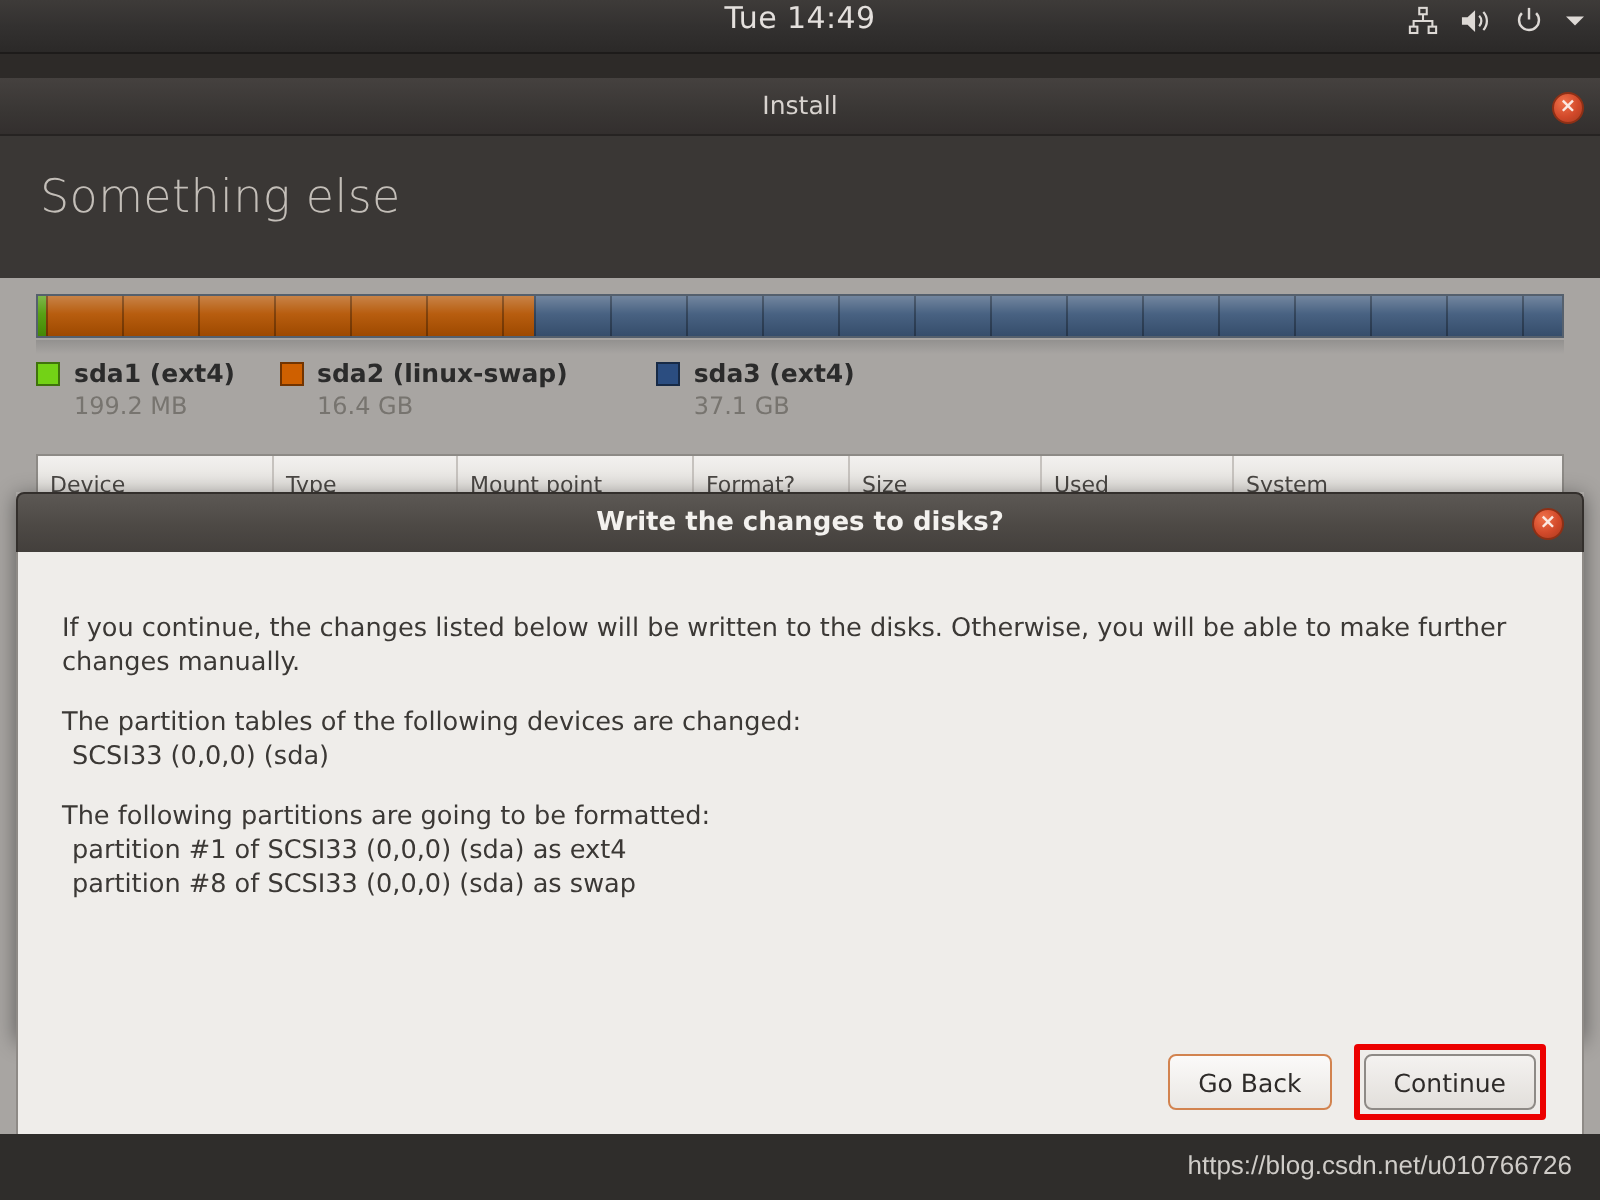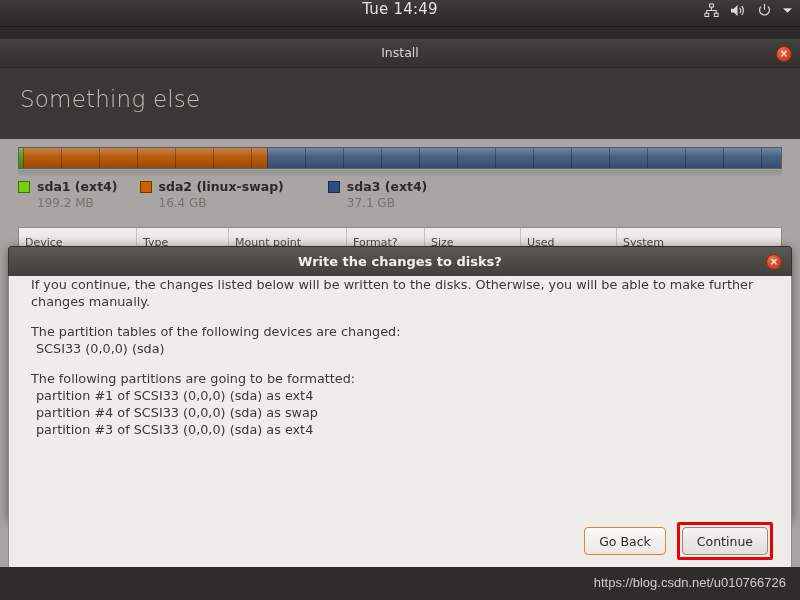"If you continue, the changes" #dlg-body { padding: 0 22px 0 22px -> 30px 22px 0 22px }
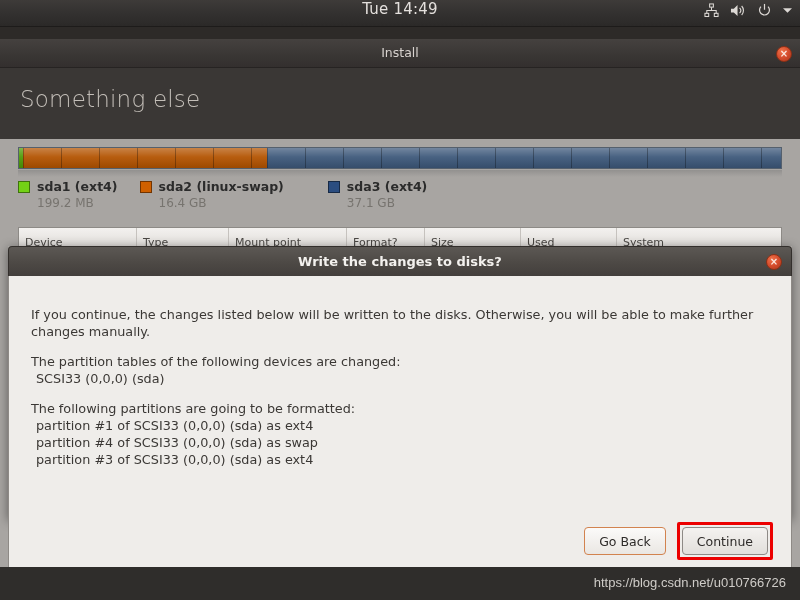"partition #4 of SCSI33 (0,0,0)" p.indent { text: 4 -> 8 }
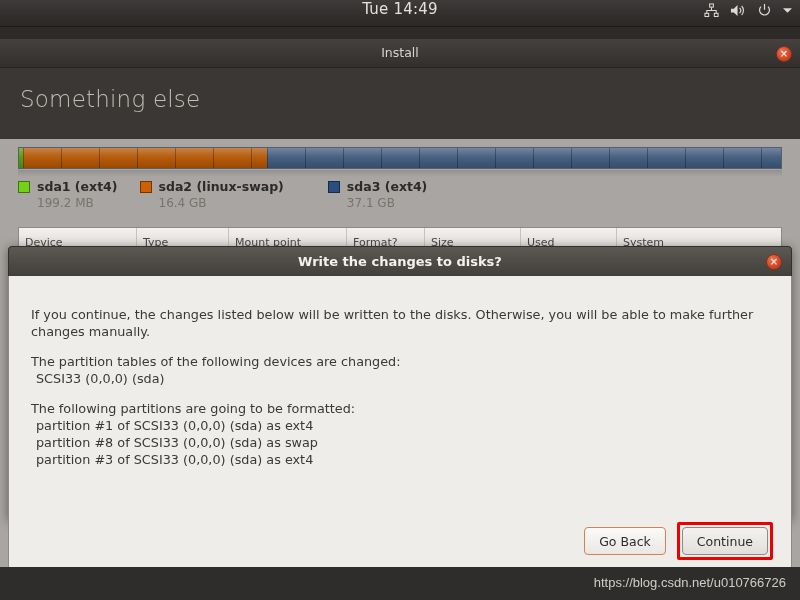"partition #3 of SCSI33 (0,0,0)" p.indent { html: <p>partition #3 of SCSI33 (0,0,0) (sda) as ext4</p> -> none }
